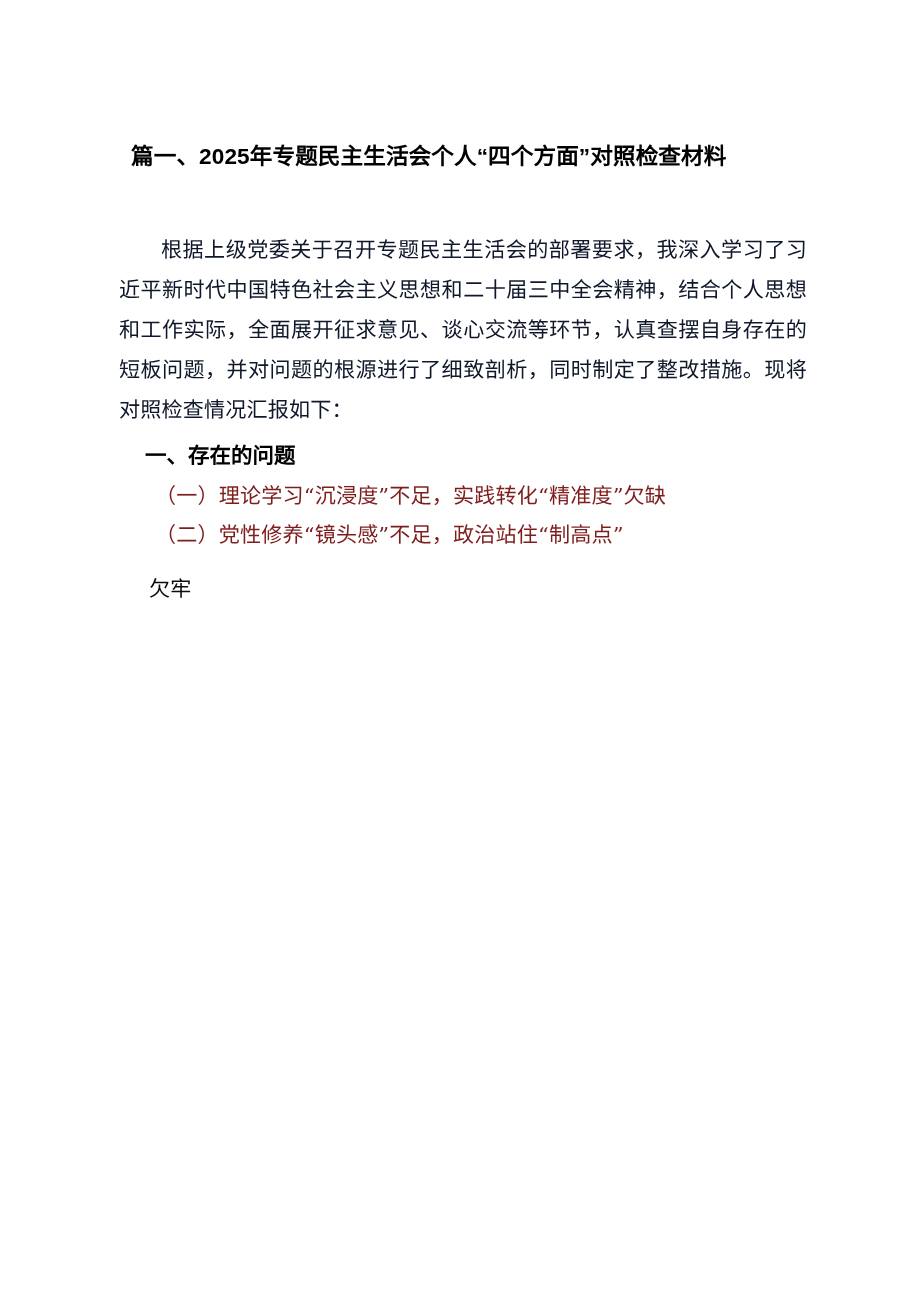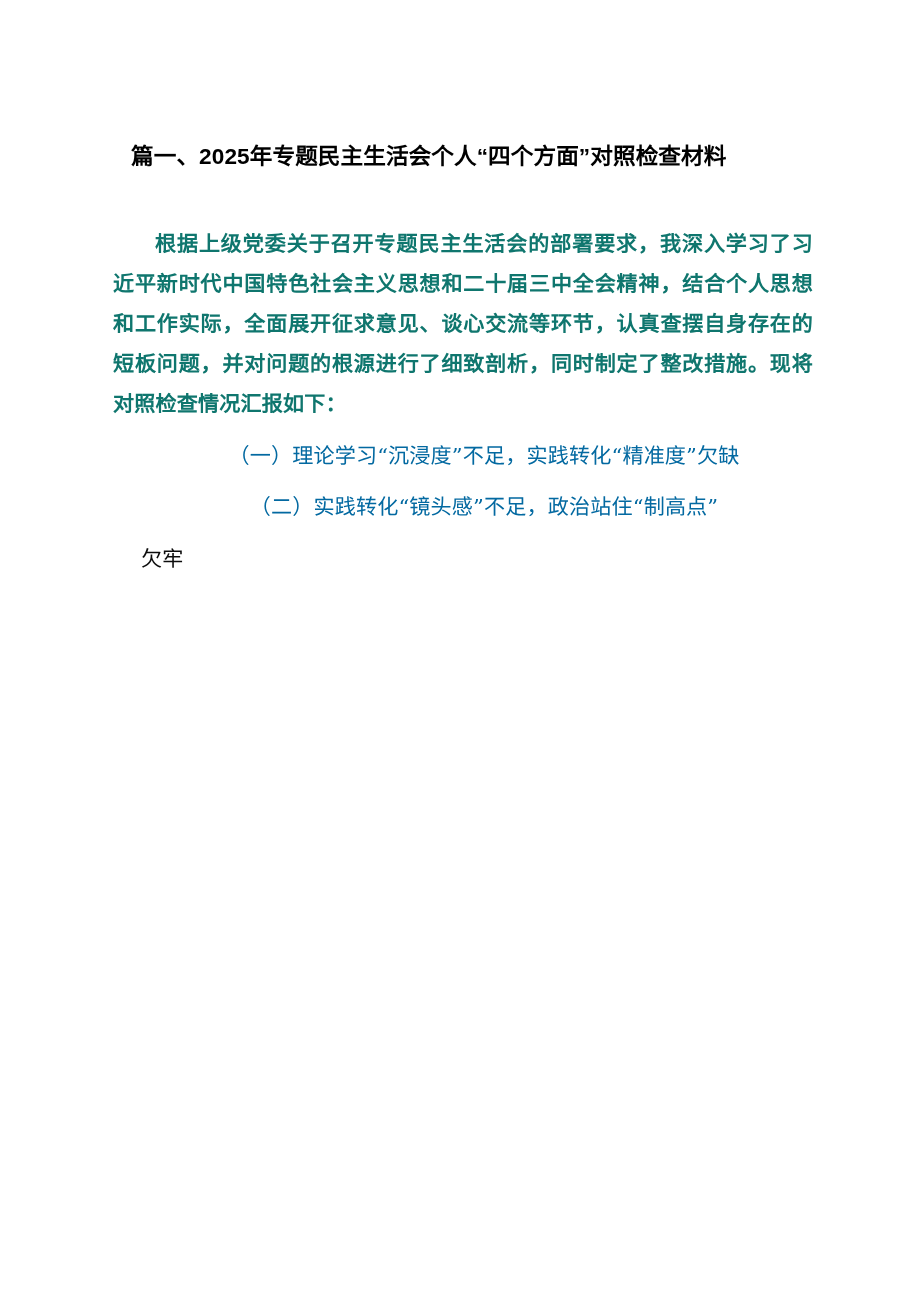"根据上级党委关于召开专题民主生活会的部署要求，我深入学习了习近平新时代中国特色社" .body-par { color: #0f766e -> #0f172a; font-weight: bold -> none; margin: 0 -> 6px }
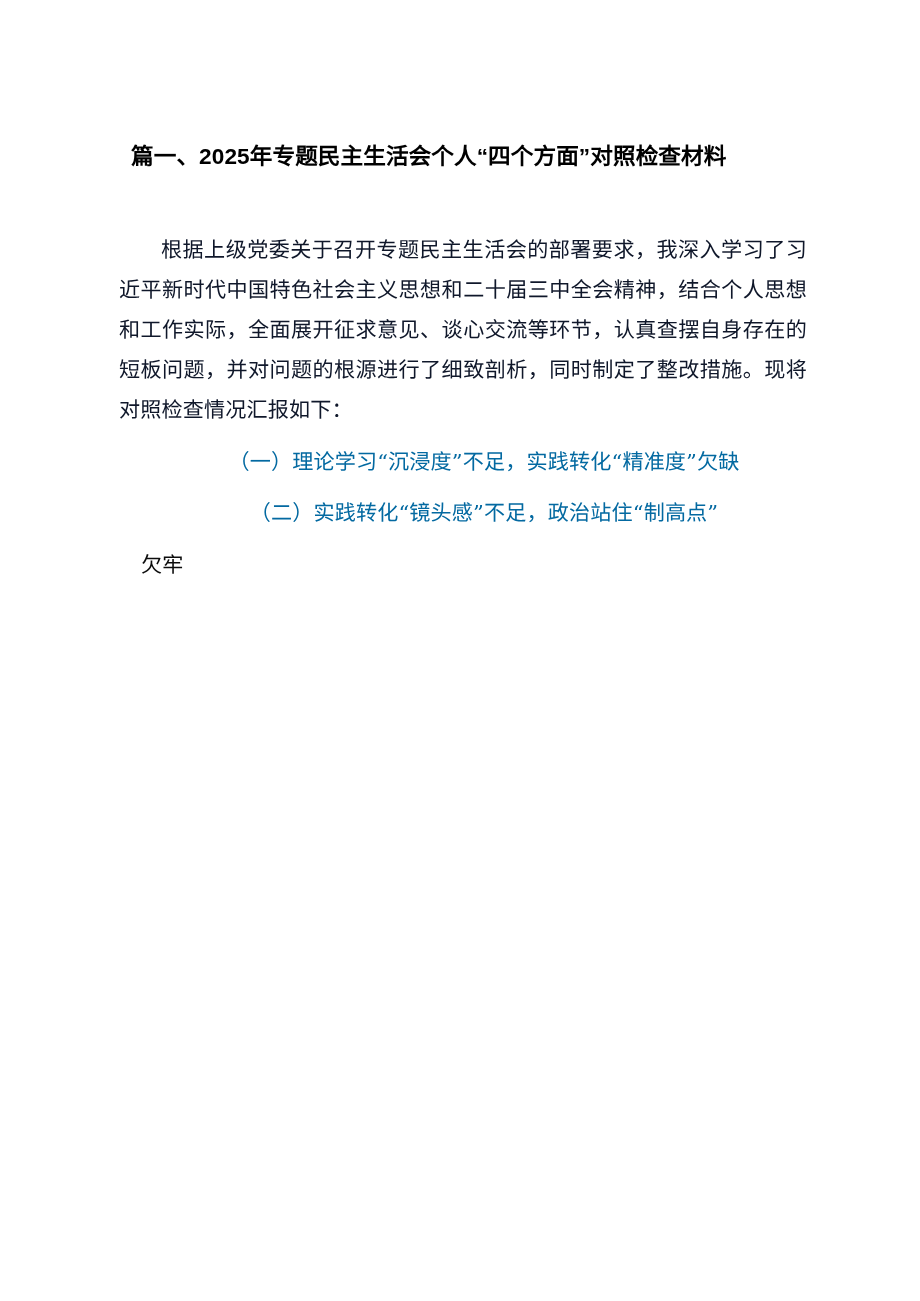"一、存在的问题" h2.section-heading { html: none -> <h2>一、存在的问题</h2> }
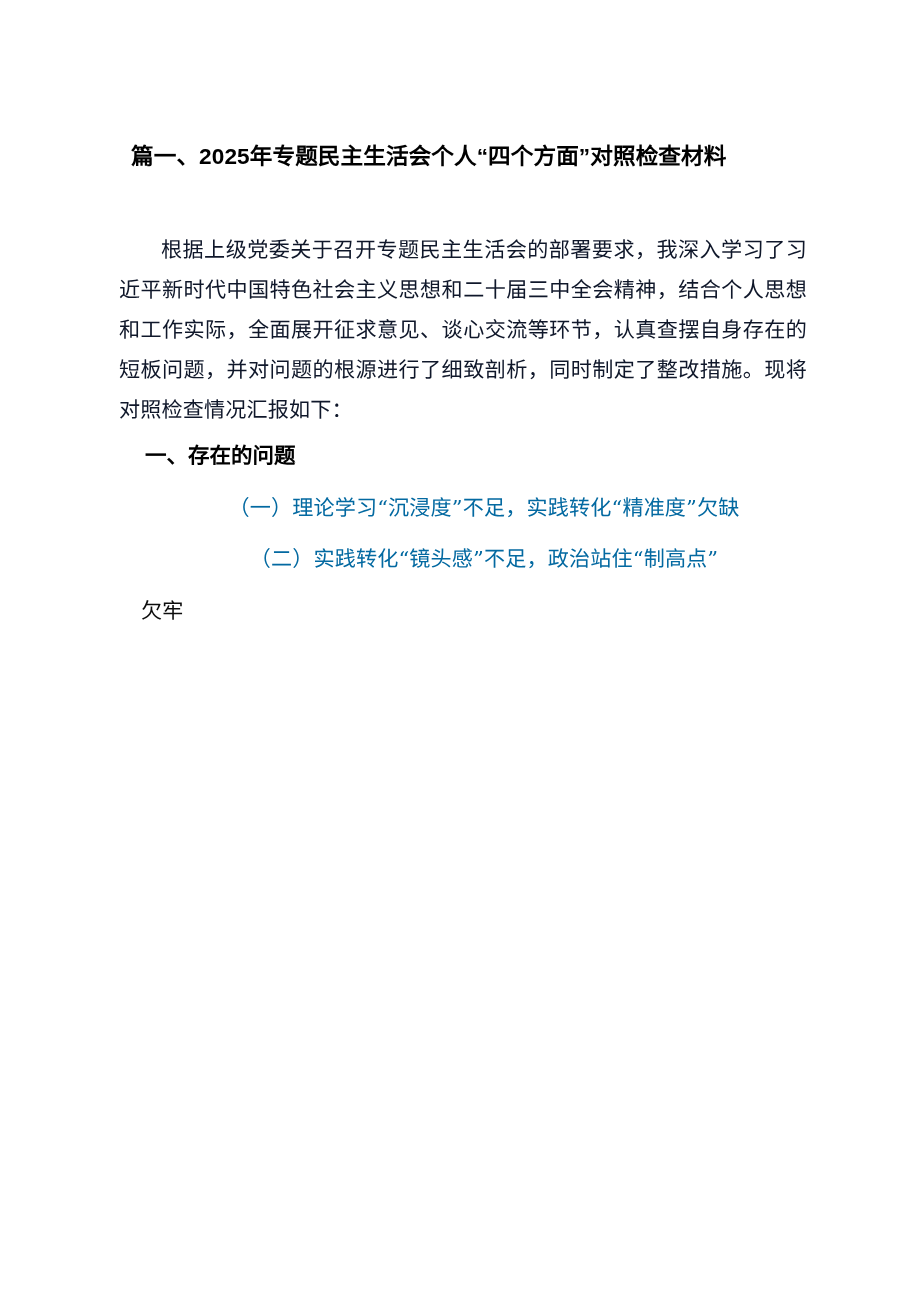"（一）理论学习“沉浸度”不足，实践转化“精准度”欠缺" .sub-heading { color: #0369a1 -> #7f1d1d; margin: 12px -> 0; text-align: center -> none }
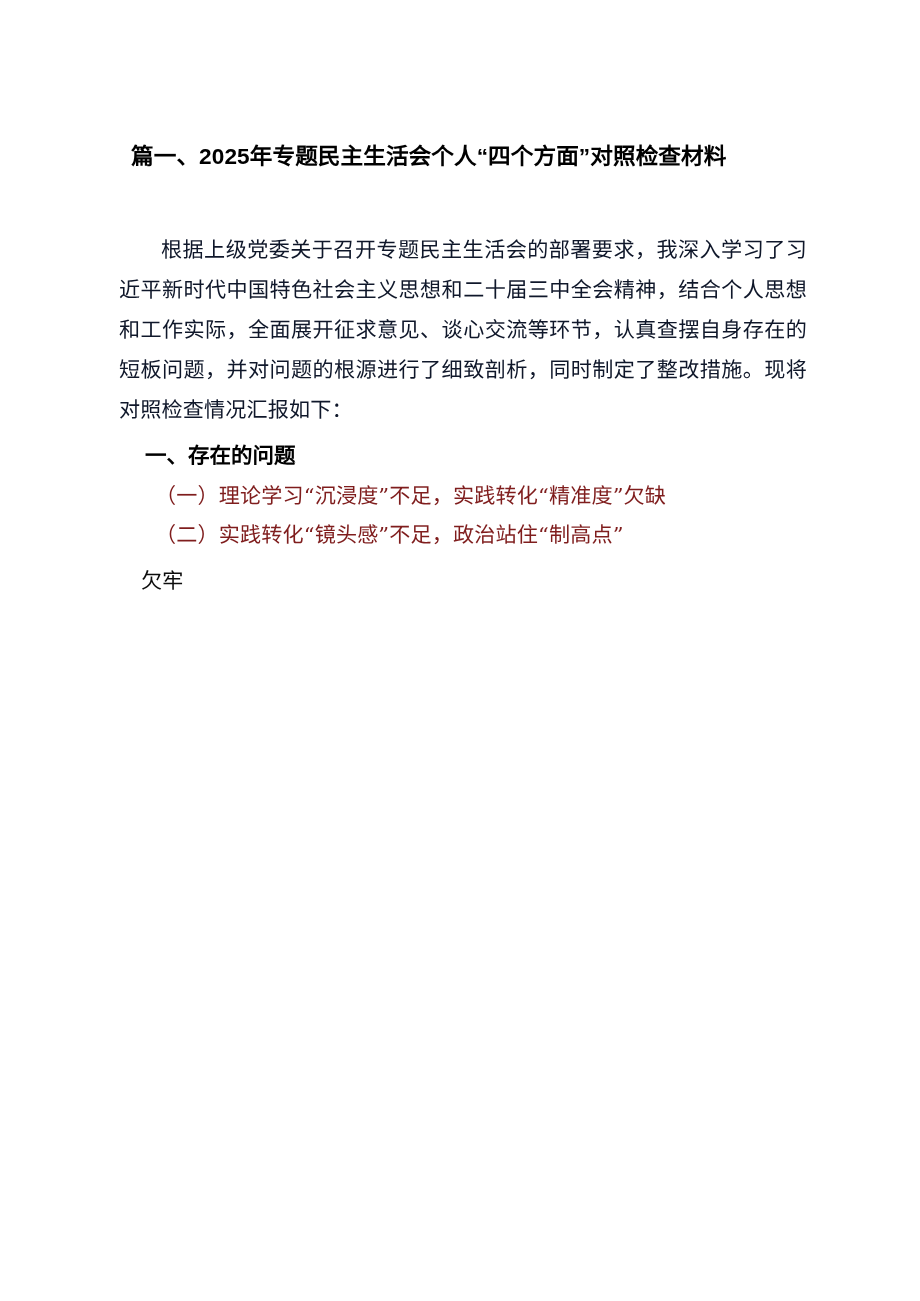"（二）实践转化“镜头感”不足，政治站住“制高点”" p.sub-heading { text: 实践转化 -> 党性修养 }
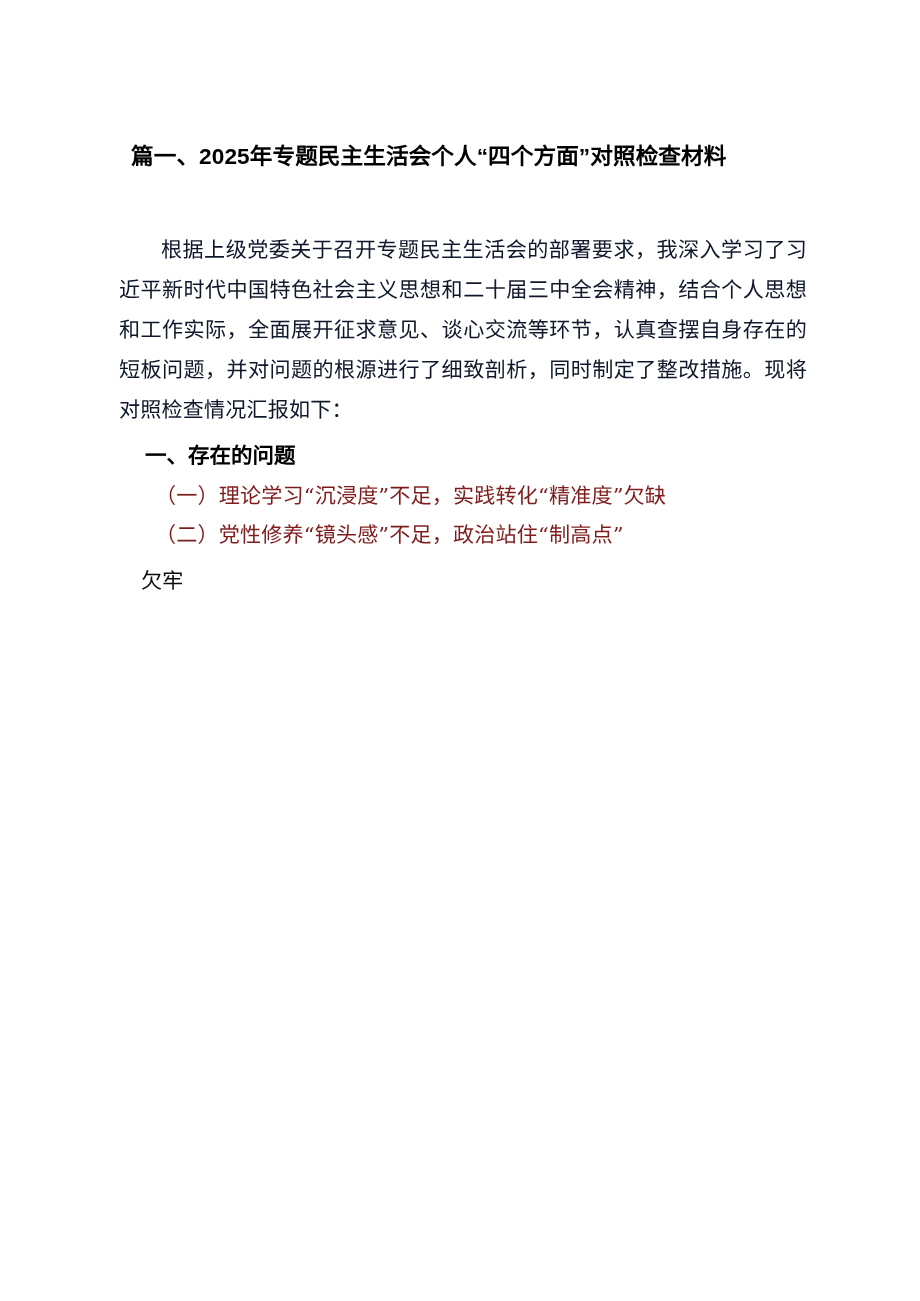"欠牢" .sub-heading-cont { margin: 6px -> 14px }
